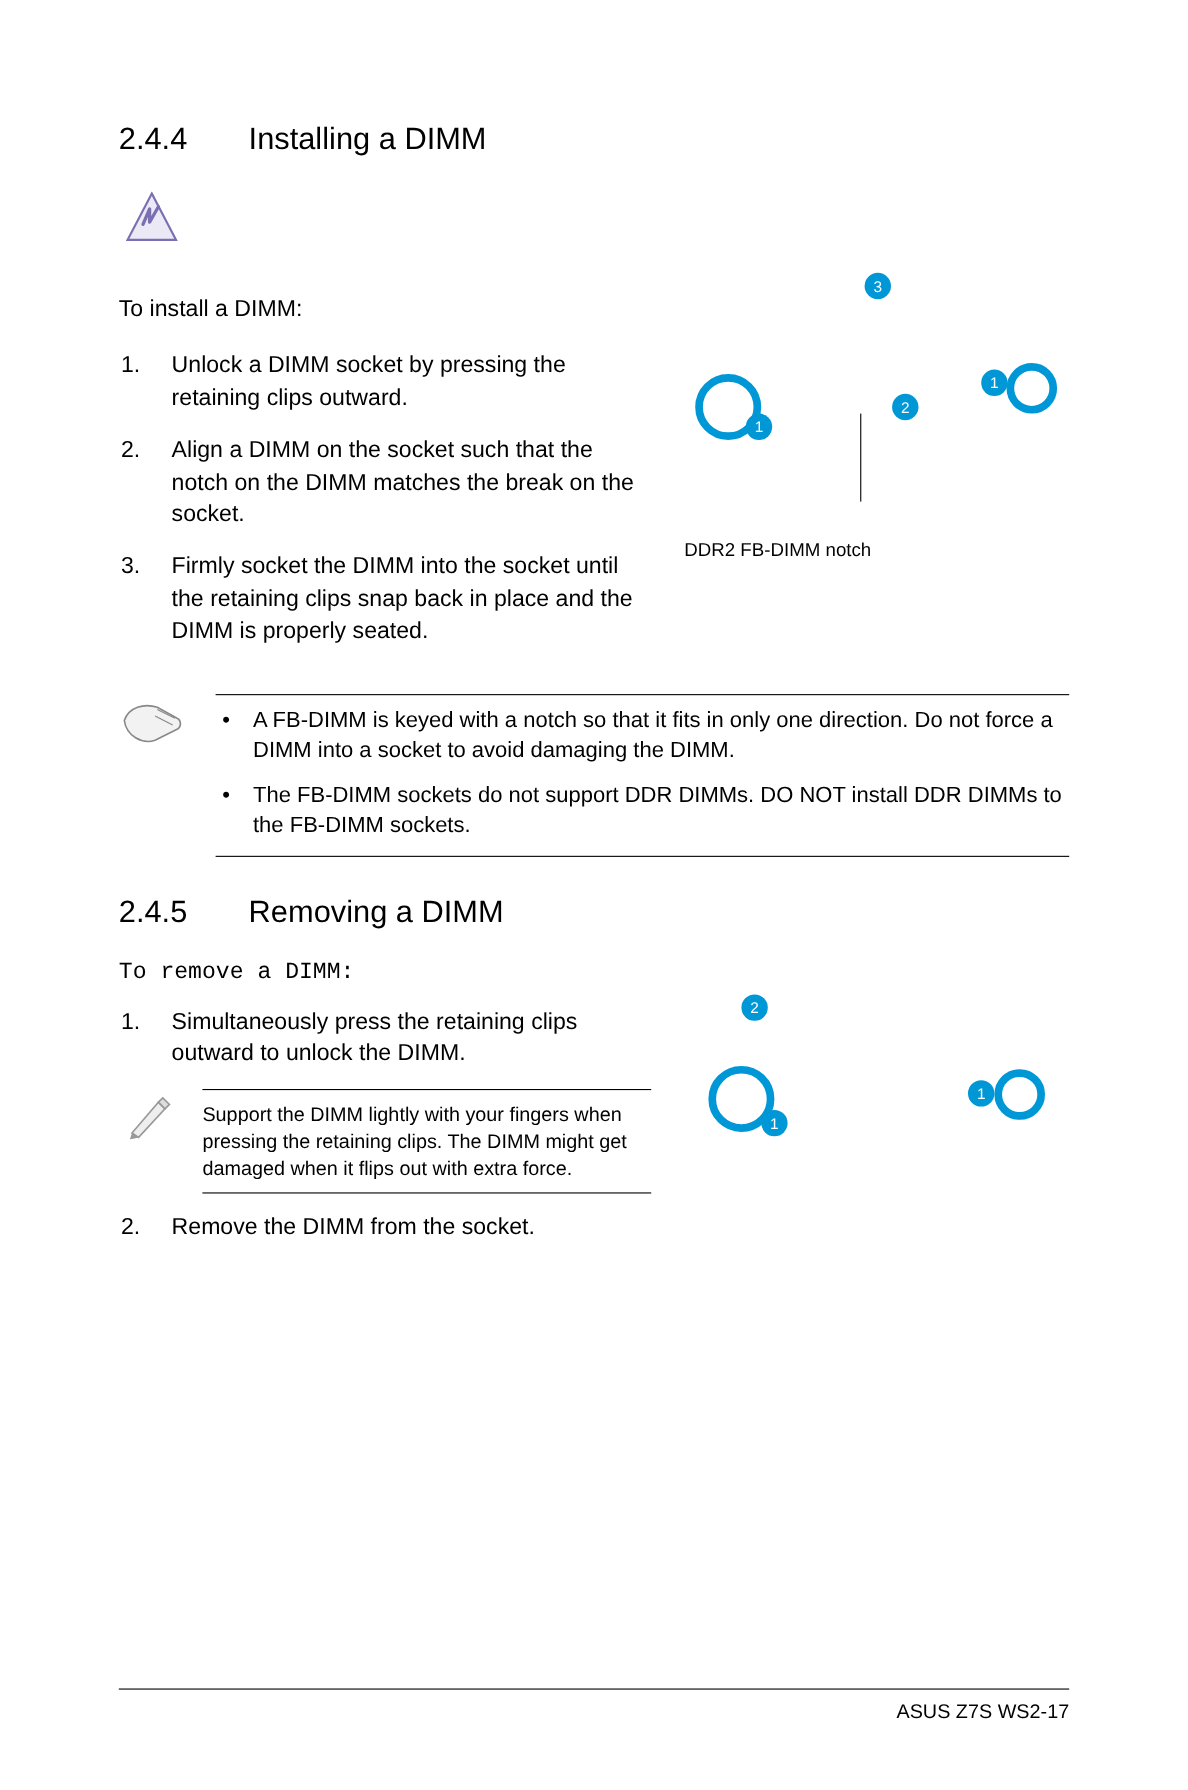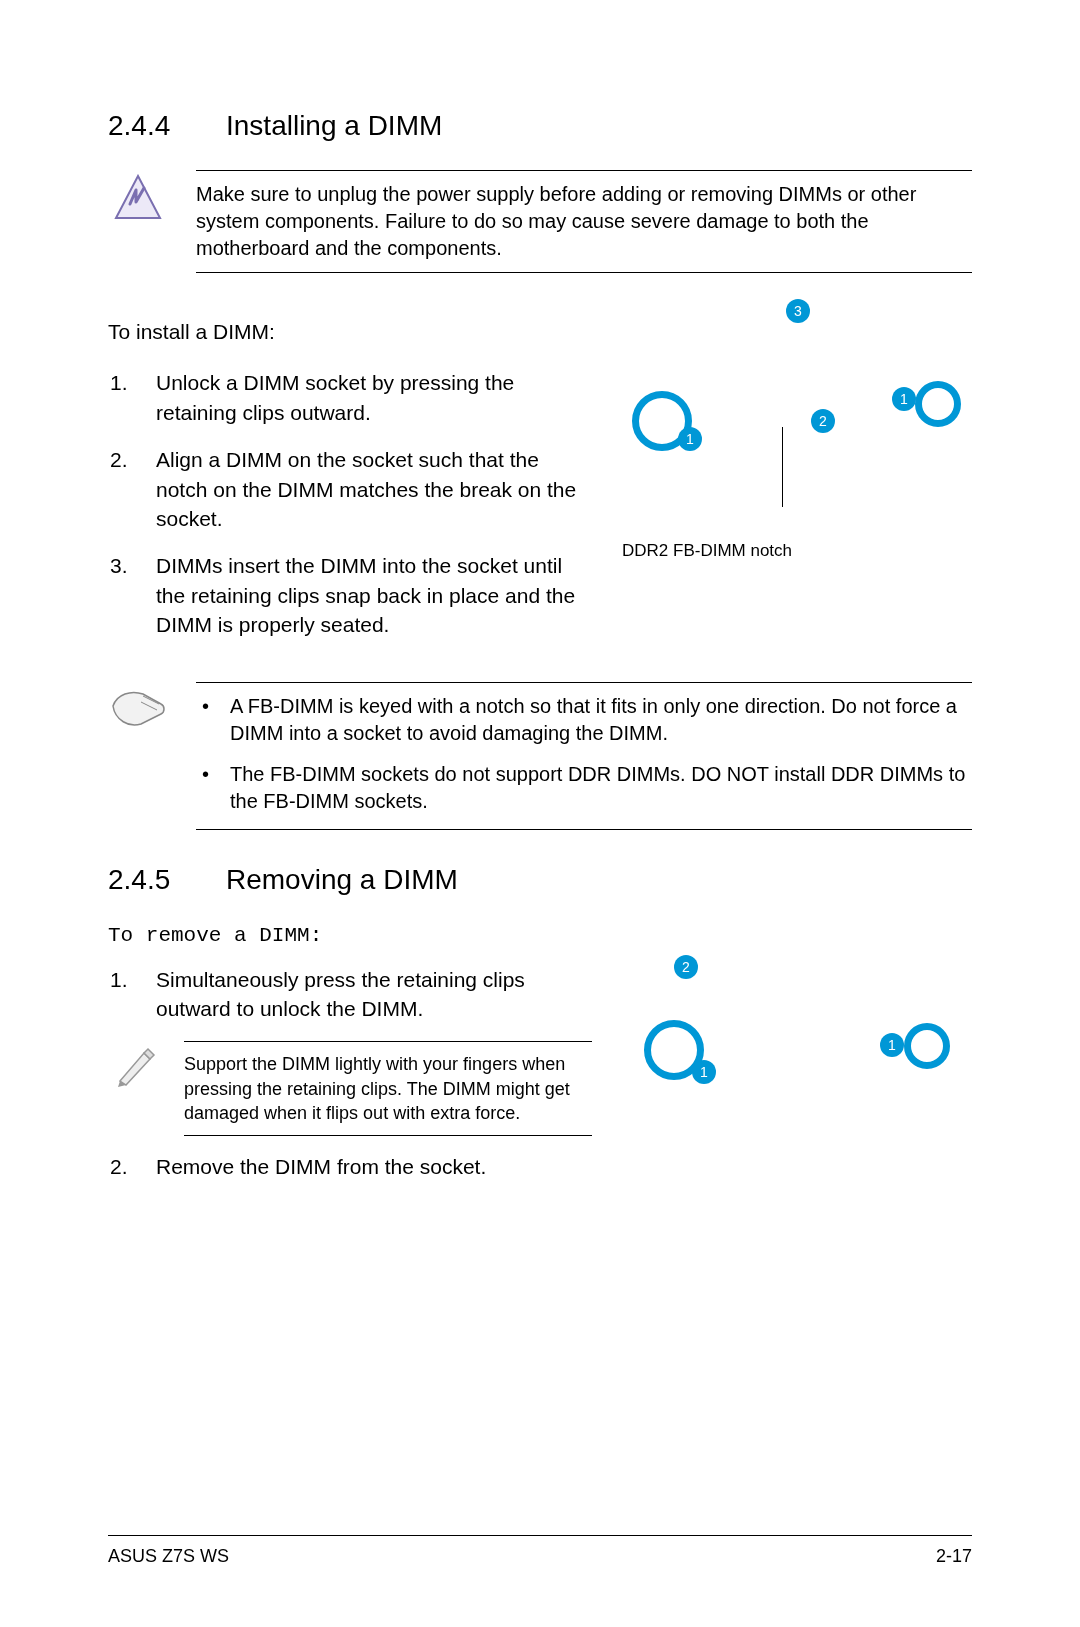"Make sure to unplug the" div.callout-body { html: <div> <hr> <p>Make sure to unplug the power supply before adding or removing DIMMs or other system components. Failure to do so may cause severe damage to both the motherboard and the components.</p> <hr> </div> -> none }
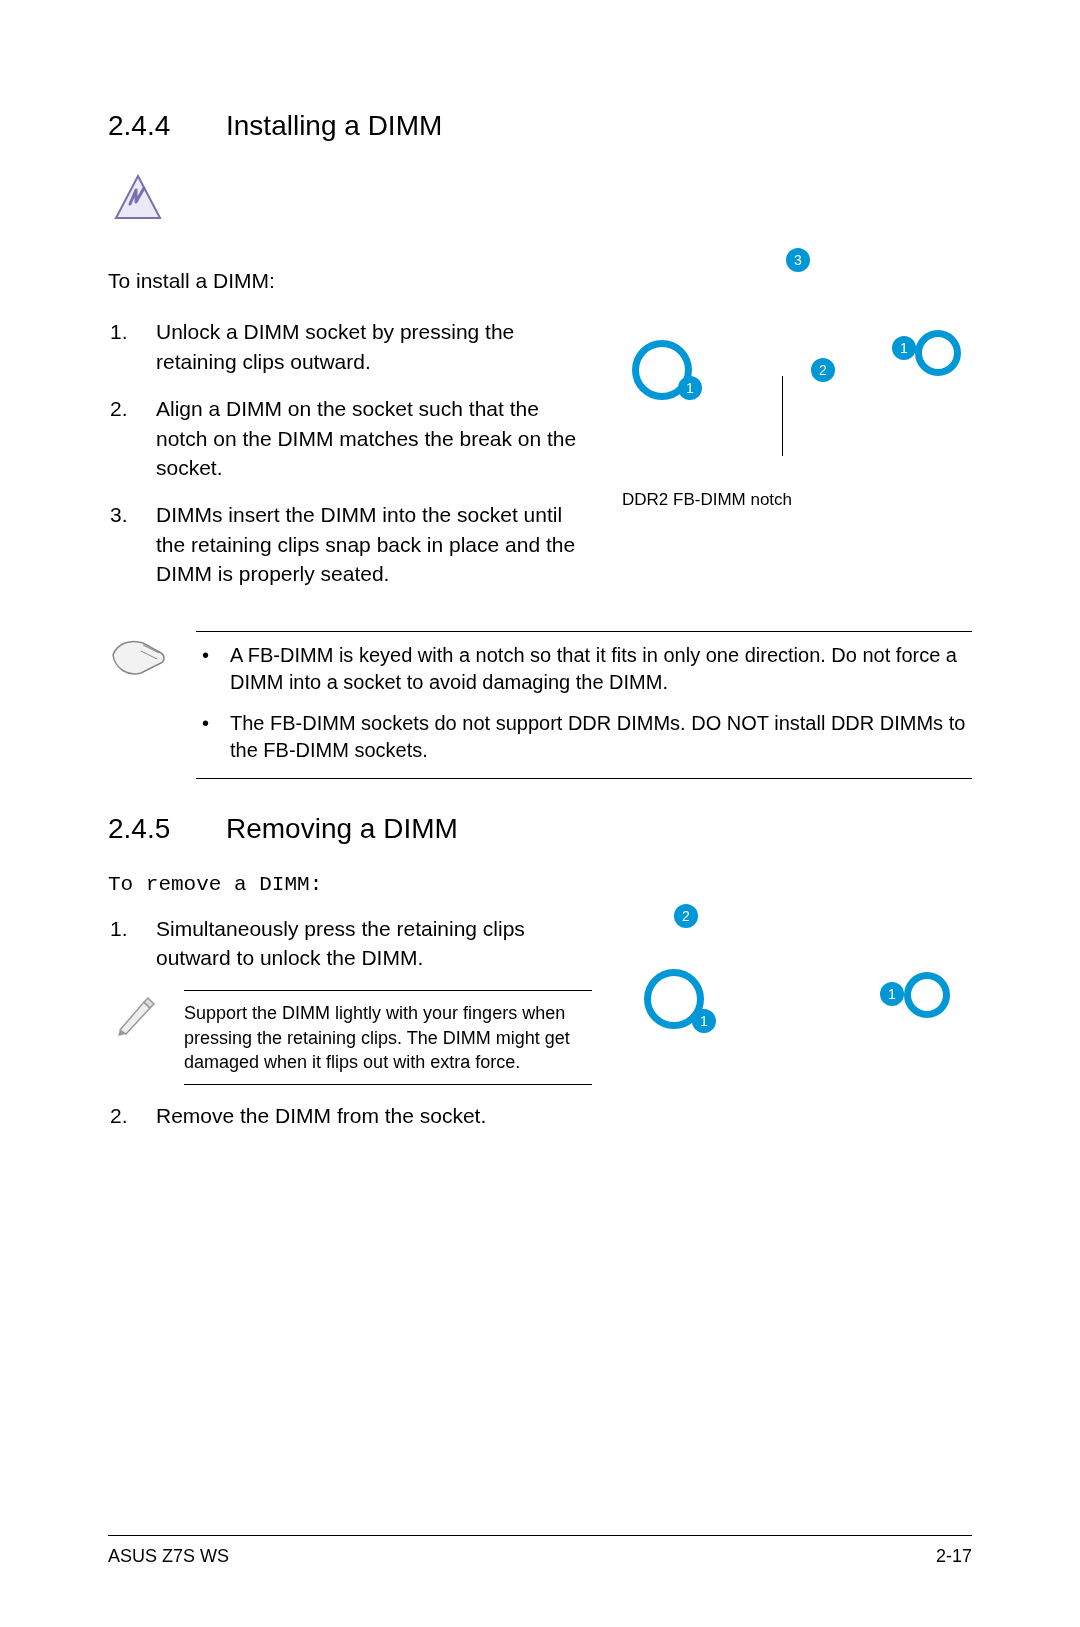"DIMMs insert the DIMM into" li { text: DIMMs insert -> Firmly socket }
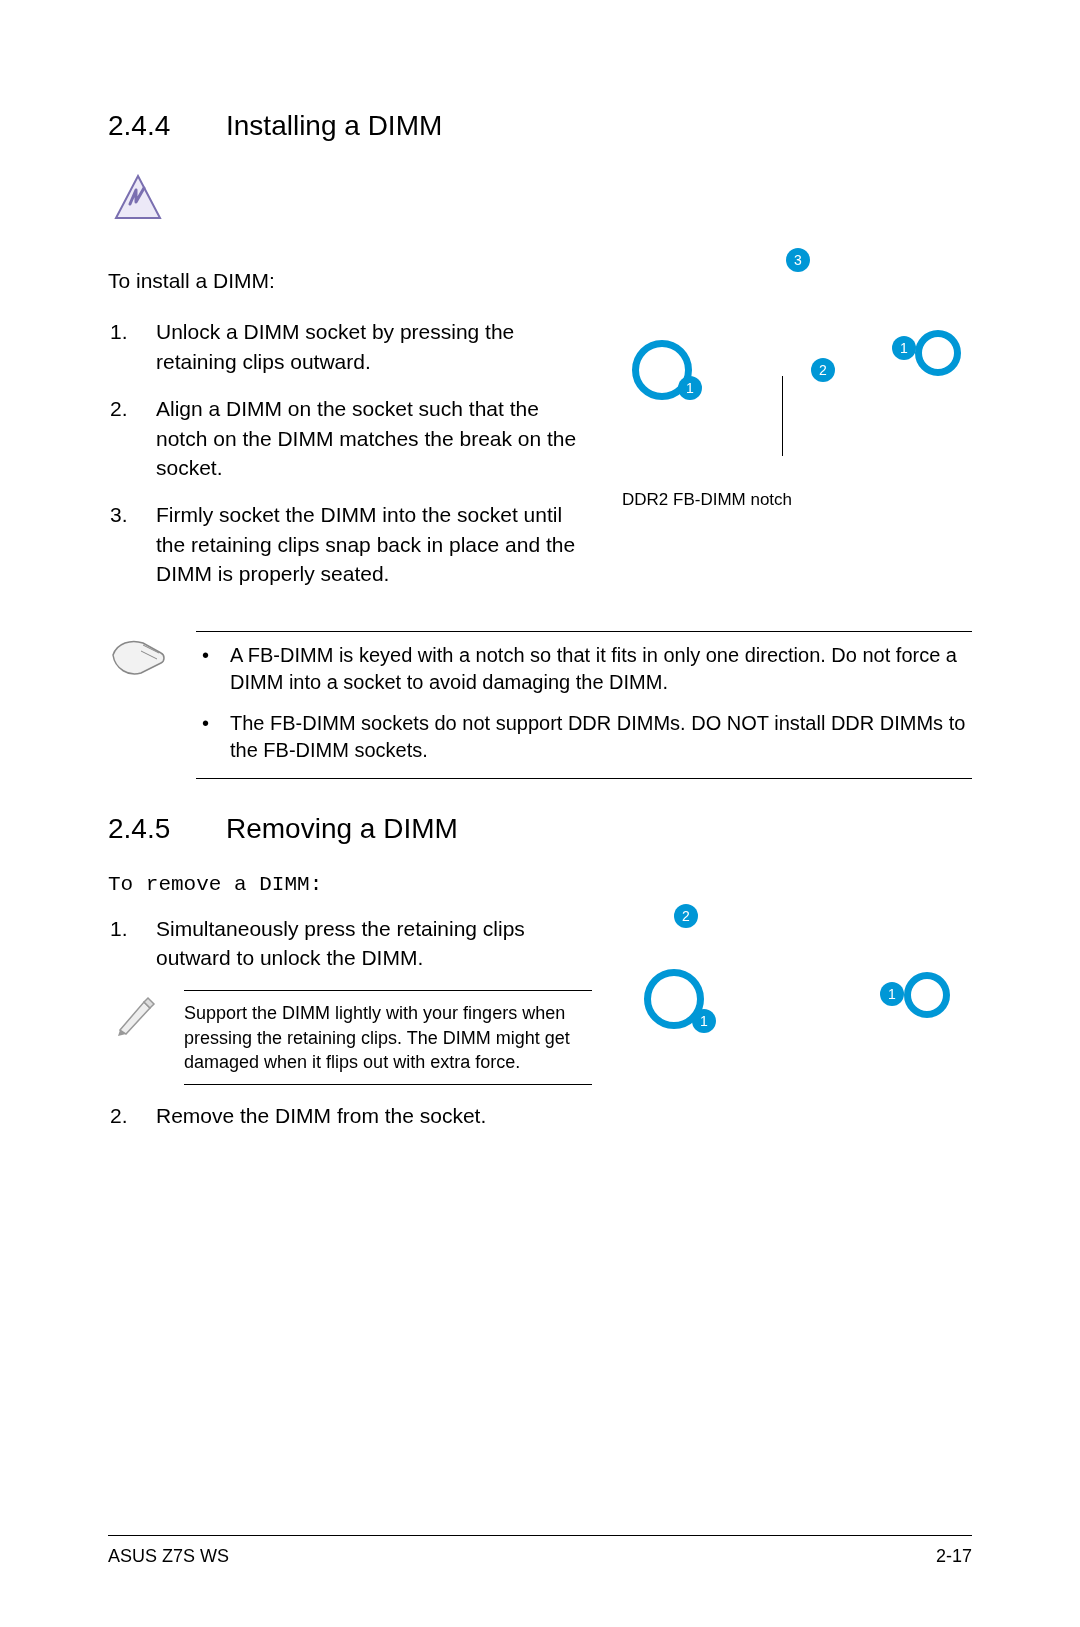"ASUS Z7S WS" .footer-row { justify-content: space-between -> flex-end }
